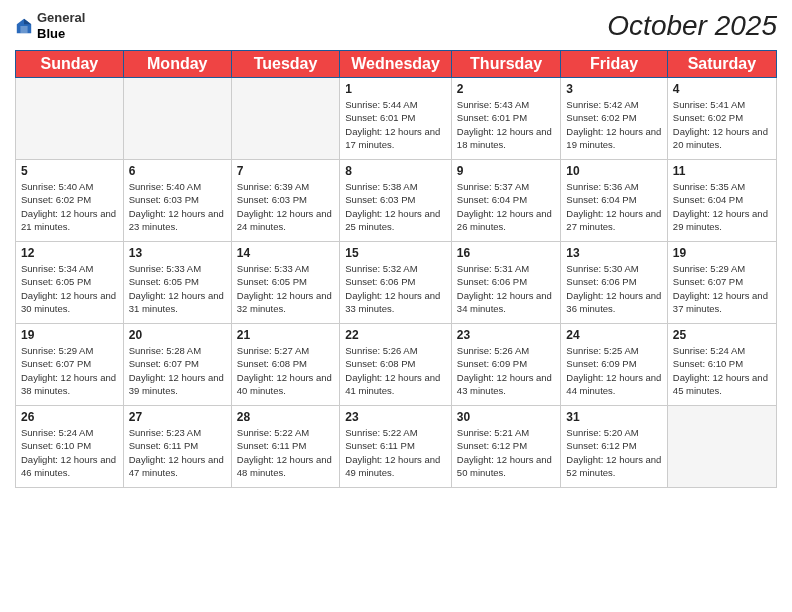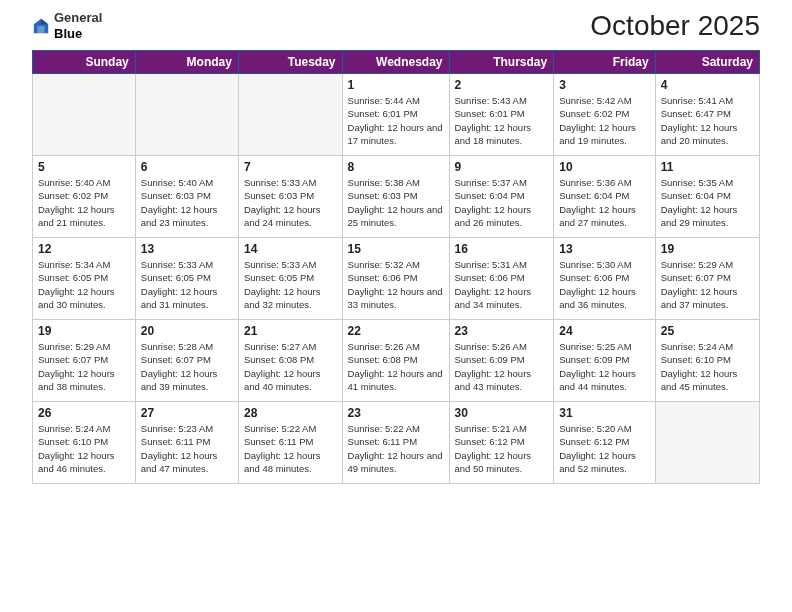"General" .page { padding: 10px 32px -> 10px 15px }
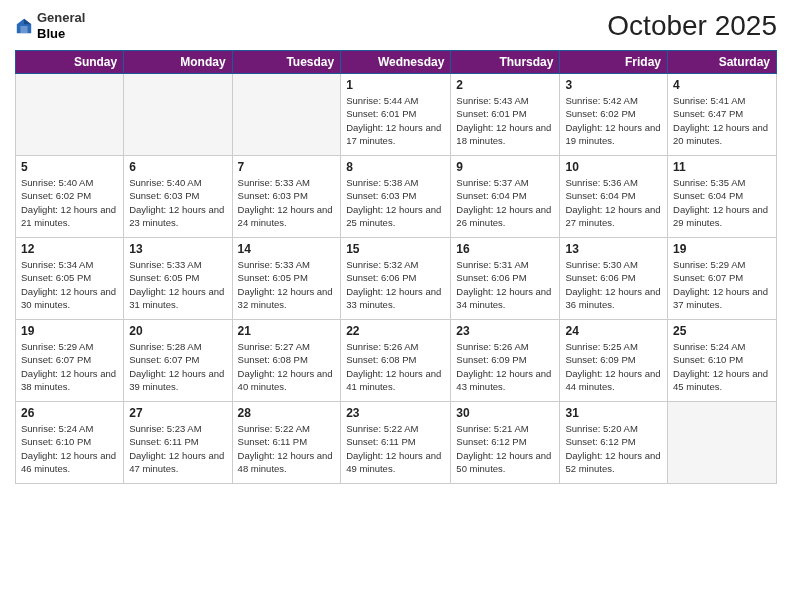"October 2025" .month-title { font-style: none -> italic }
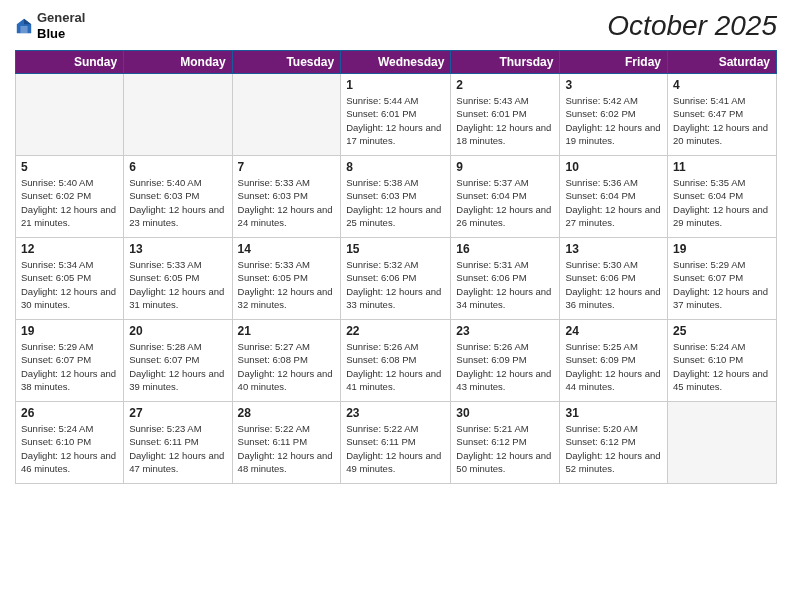"Sunday" .calendar th { background: #701a75 -> #ef4444; font-size: 12px -> 16px; text-align: right -> center }
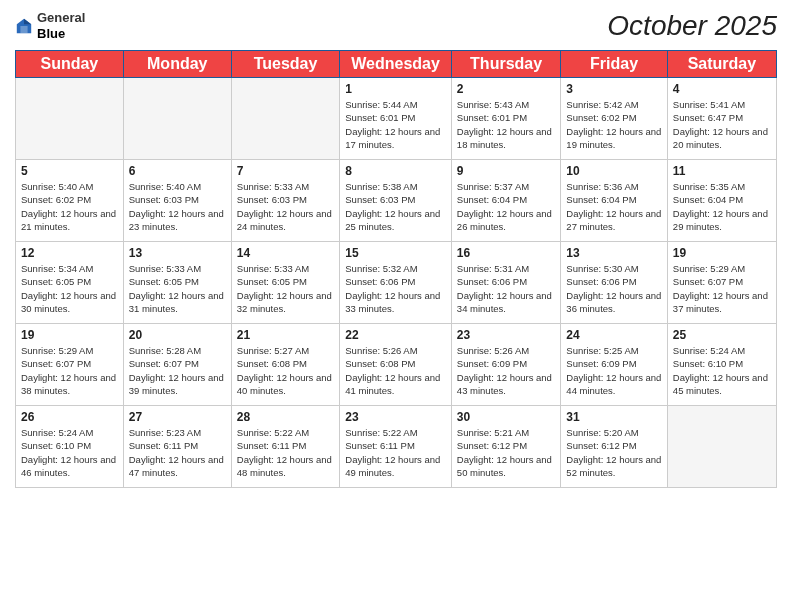"Sunrise: 5:41 AM Sunset: 6:47" div.day-info { text: 6:47 -> 6:02 }
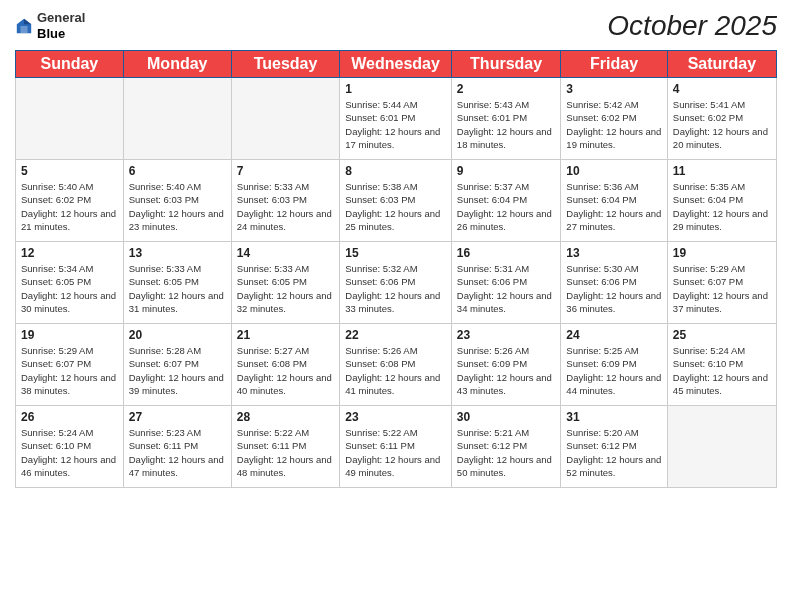"Sunrise: 5:33 AM Sunset: 6:03" div.day-info { text: 5:33 -> 6:39 }
